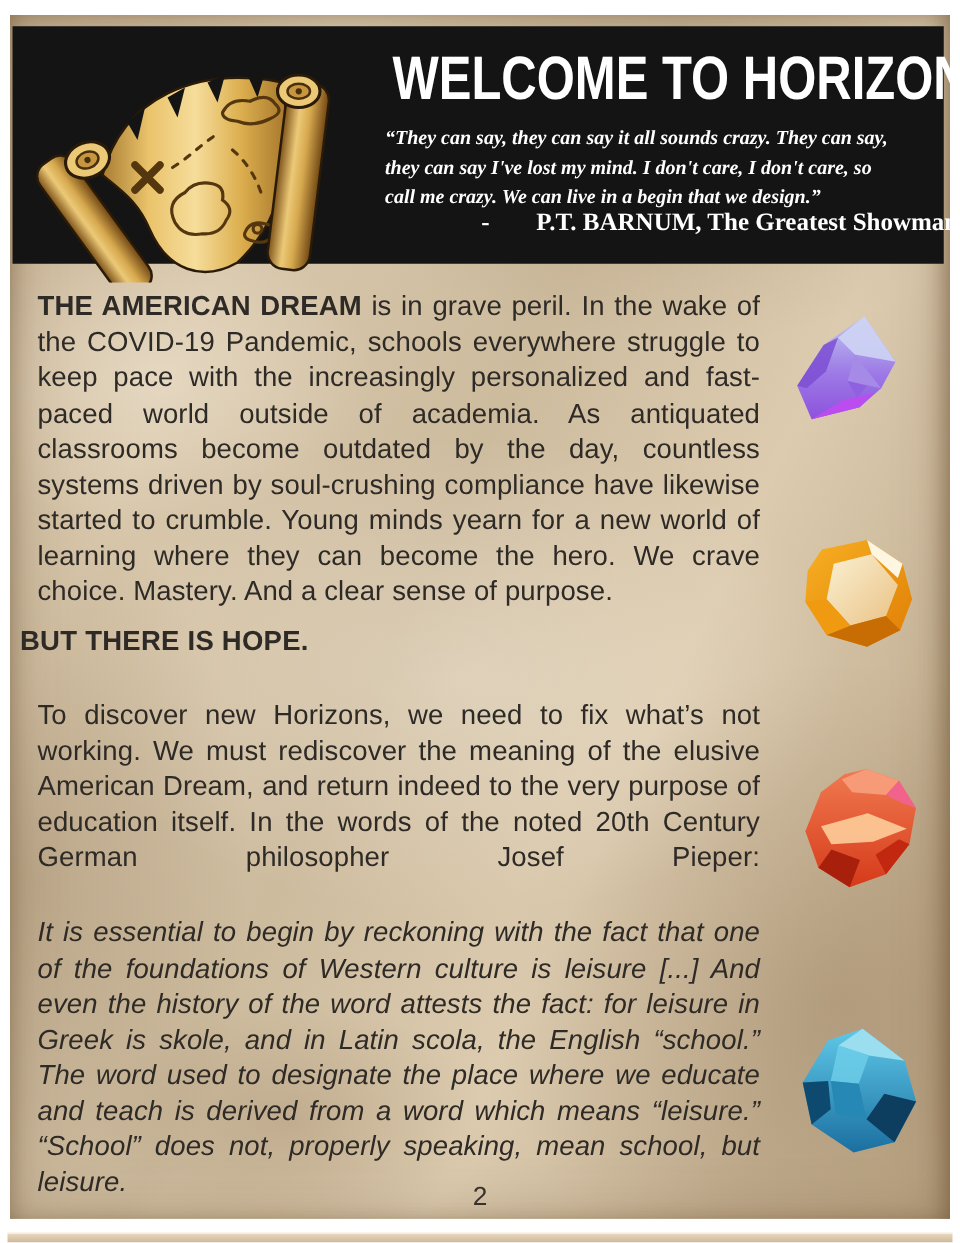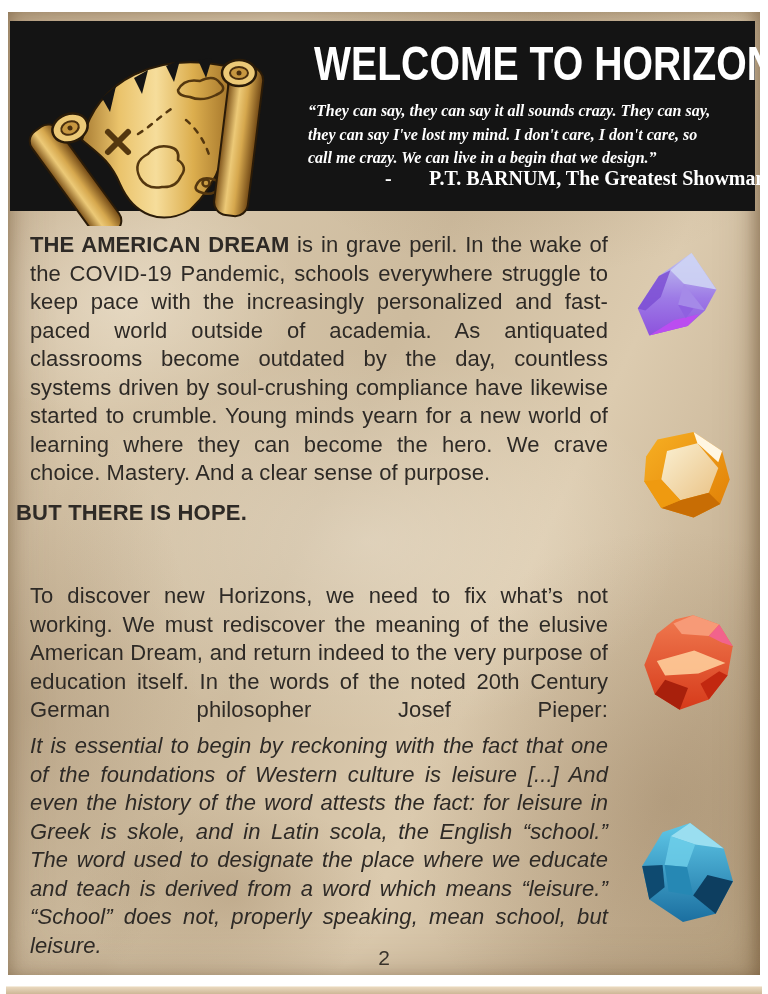"To discover new Horizons, we" .p2 { top: 582px -> 558px }
